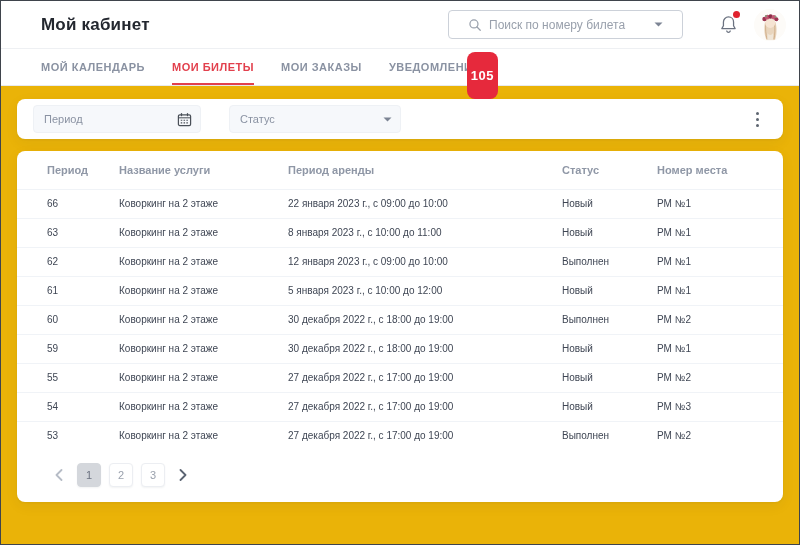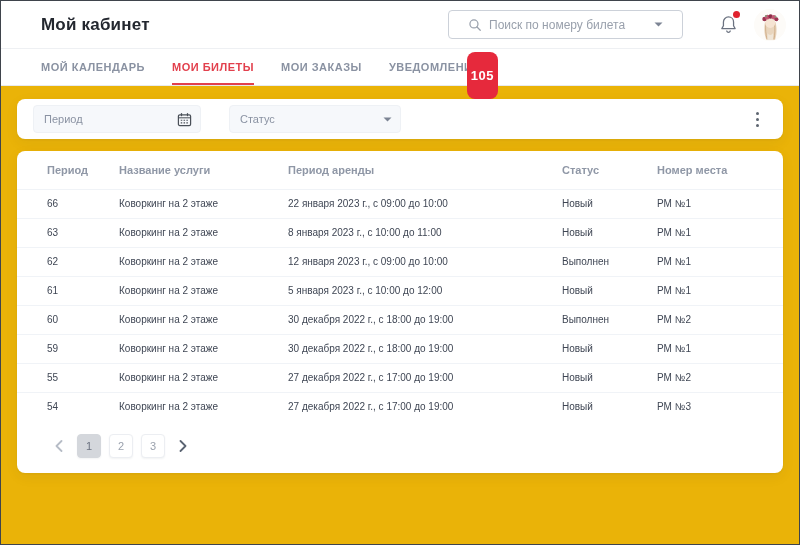"53" tr { html: none -> <tr> <td>53</td> <td>Коворкинг на 2 этаже</td> <td>27 декабря 2022 г., с 17:00 до 19:00</td> <td>Выполнен</td> <td>РМ №2</td> </tr> }
